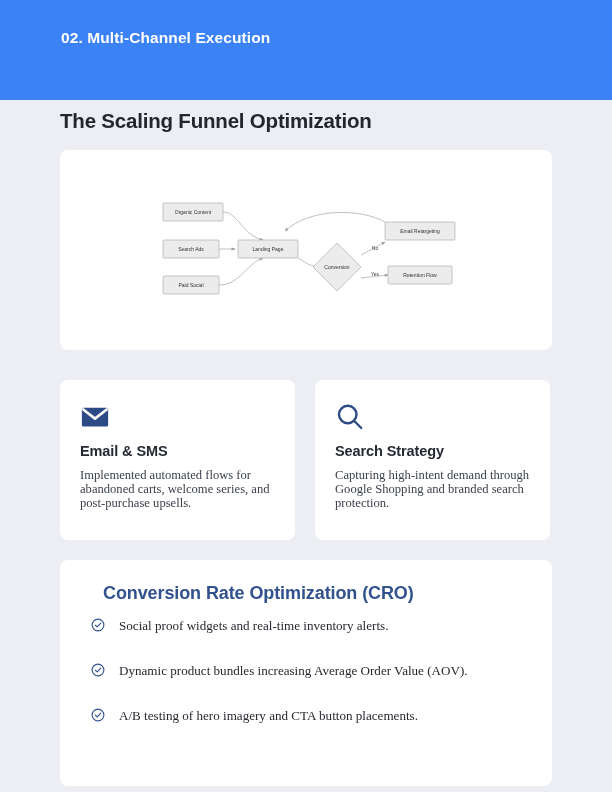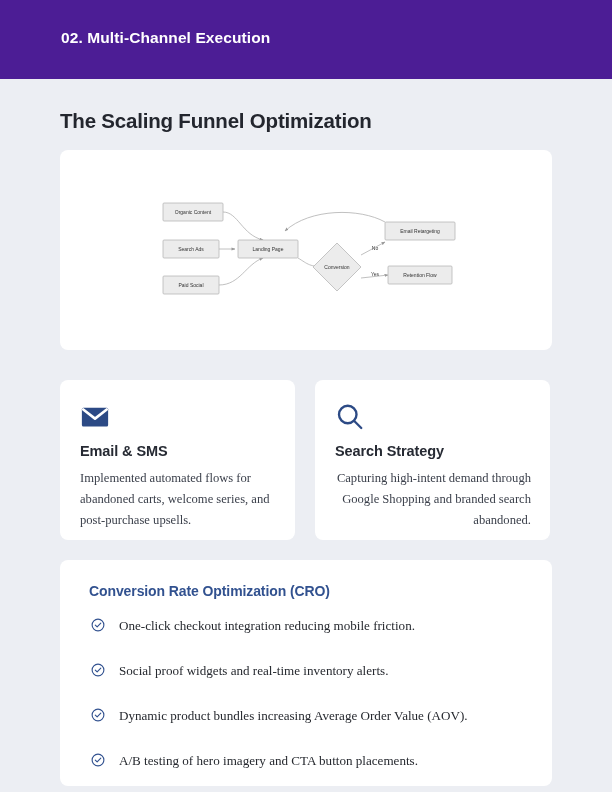"02. Multi-Channel Execution" .header-bar { background: #4c1d95 -> #3b82f6; height: 79px -> 100px }
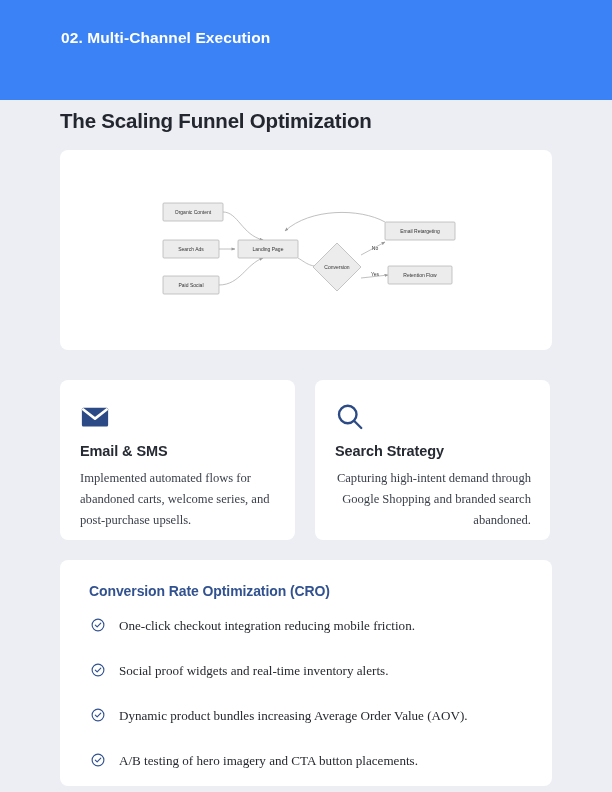"Search Strategy" .feature-card.right { text-align: right -> none }
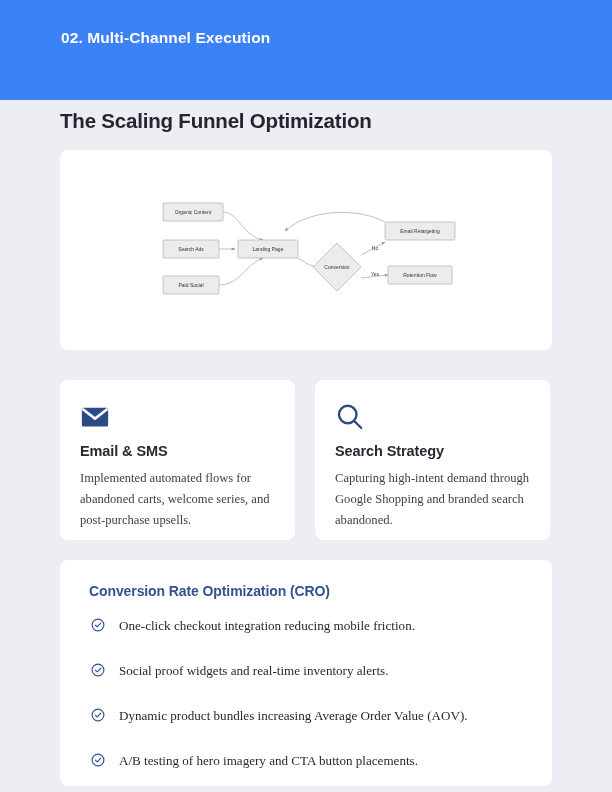"Implemented automated flows for" .feature-desc { line-height: 21px -> 14px }
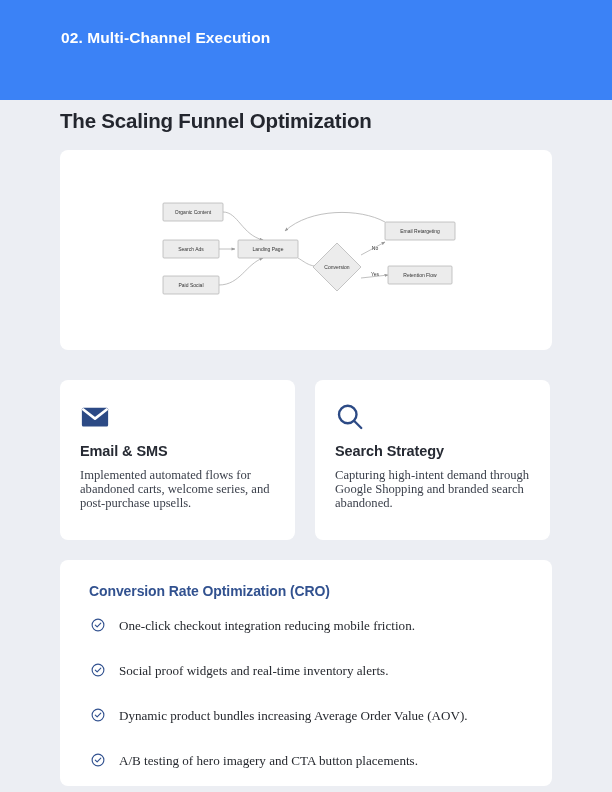"Capturing high-intent demand through" div.feature-desc { text: abandoned -> protection }
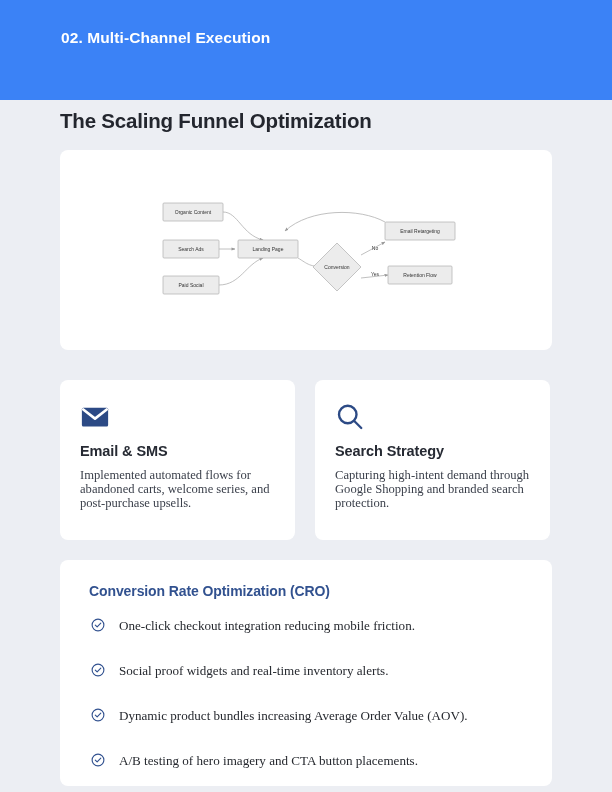"Conversion Rate Optimization (CRO)" .cro-title { font-size: 14px -> 18px; left: 29px -> 43px }
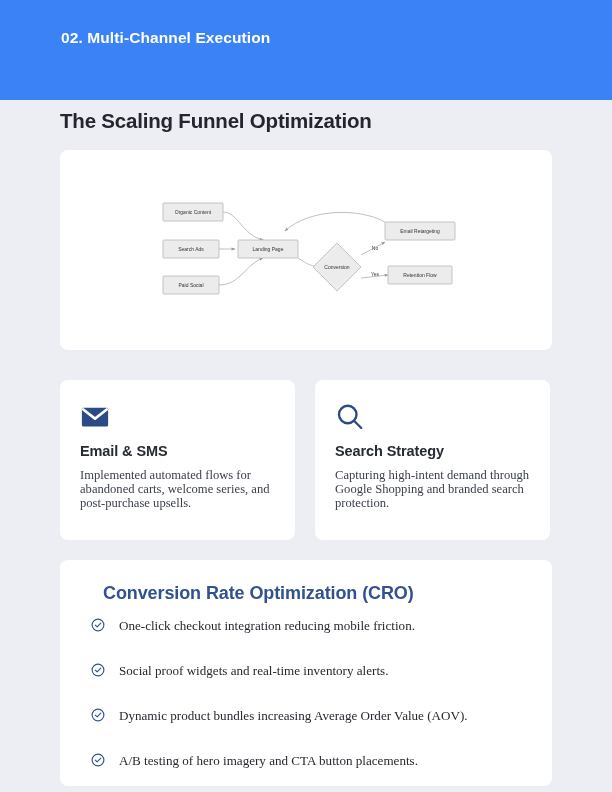"One-click checkout integration reducing" div.cro-item { html: <div> <svg> <circle></circle> <path></path> </svg> <span>One-click checkout integration reducing mobile friction.</span> </div> -> none }
